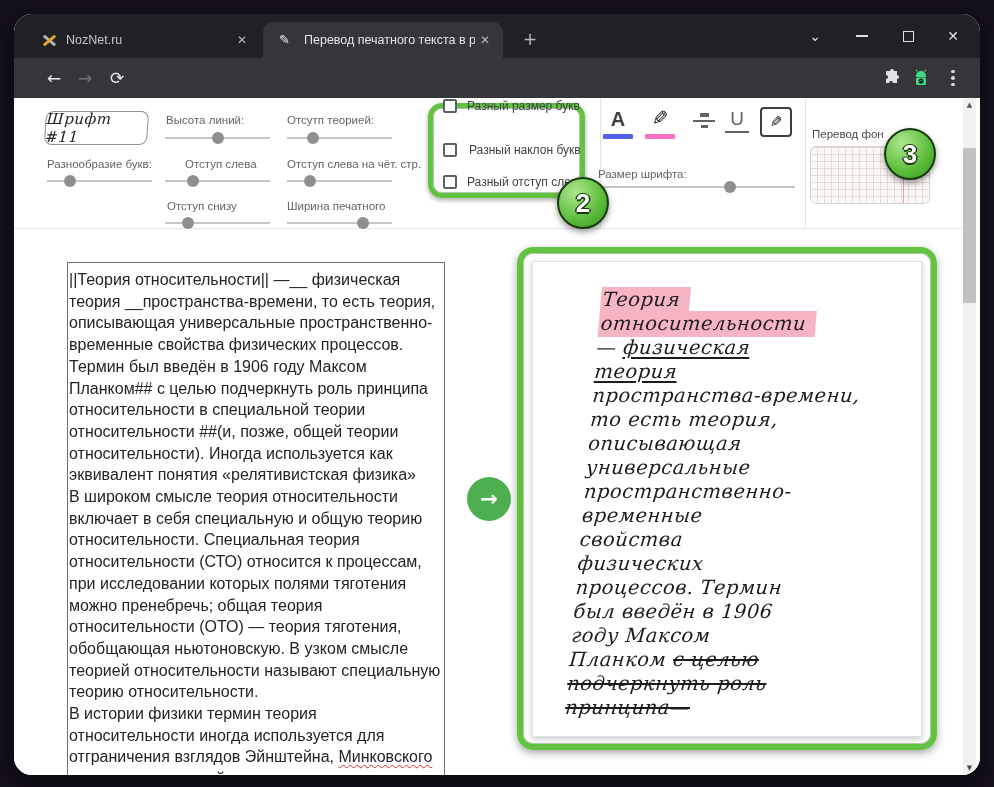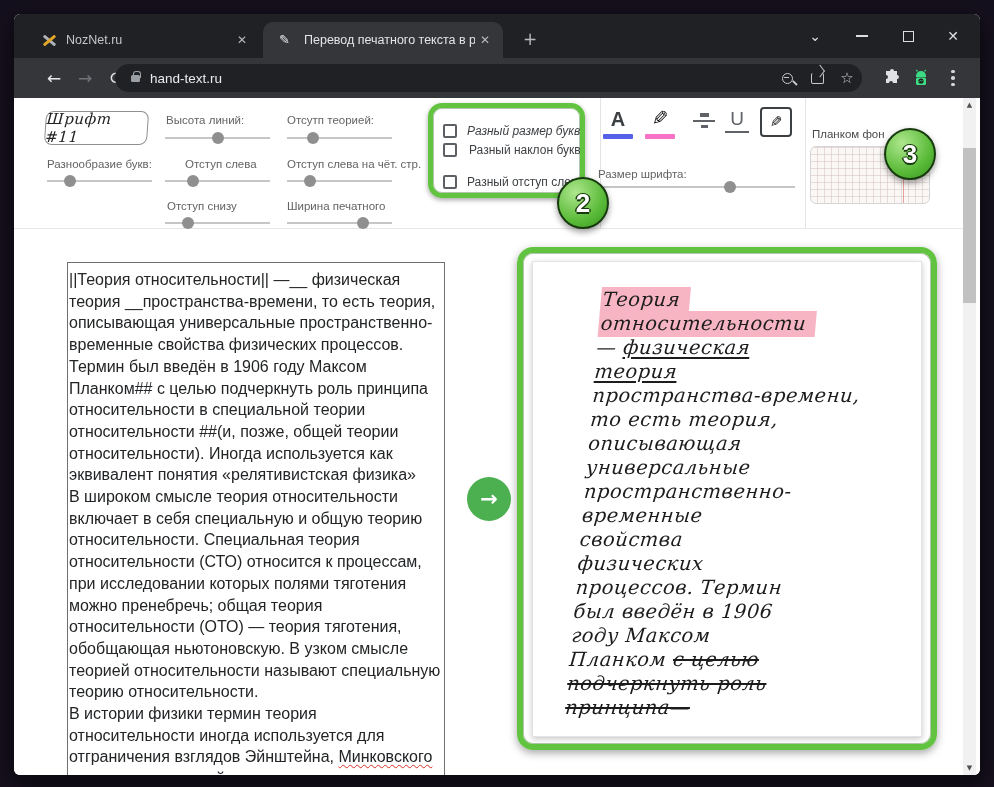"NozNet.ru" .window { border-radius: 6px -> 18px }
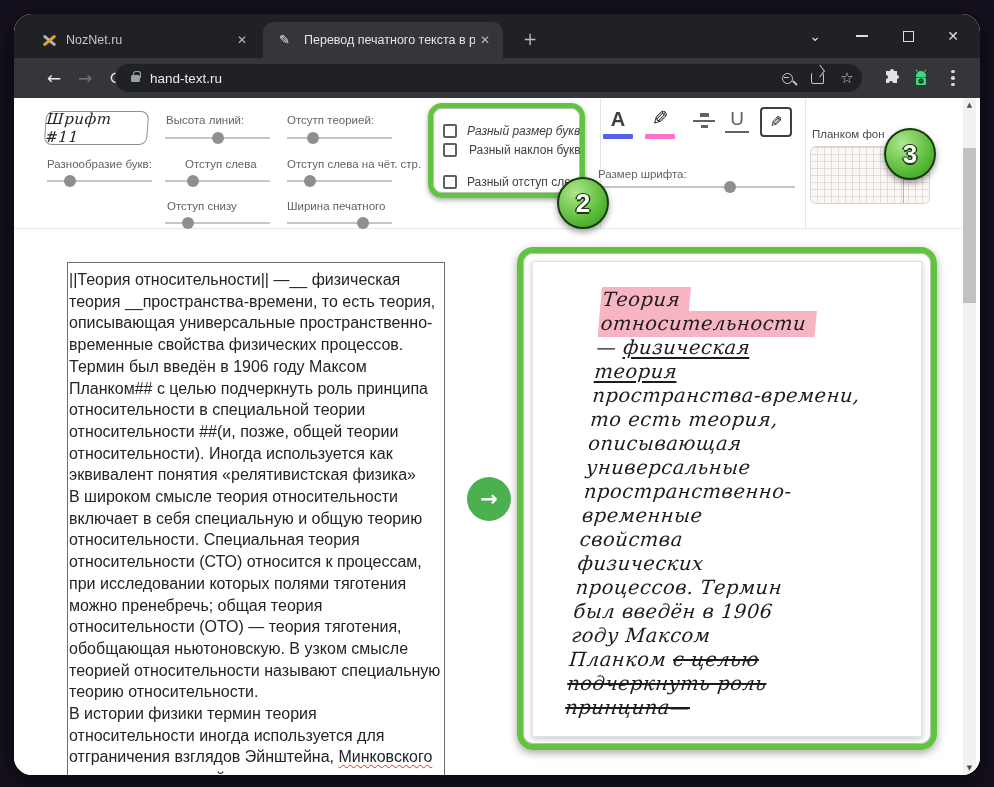"hand-text.ru" div.omnibox { html: <div> <span></span> <span>hand-text.ru</span> <span> <i></i> </span> <span> <i></i> </span> <span>☆</span> </div> -> none }
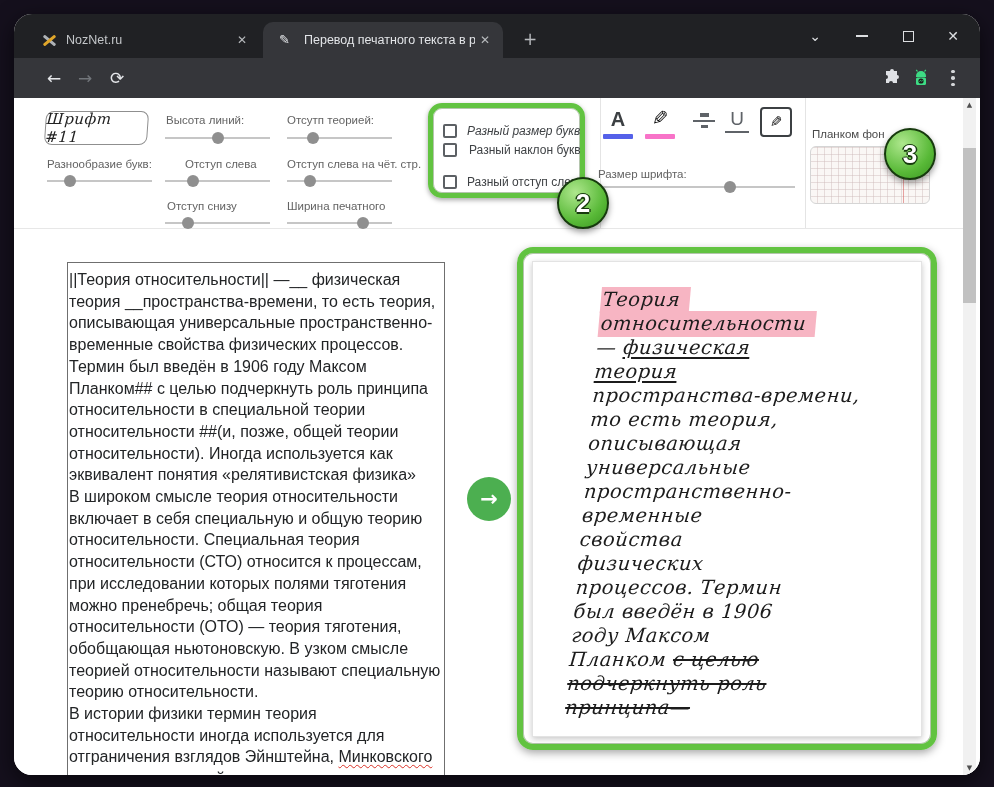"Разный размер букв" div.cbrow { font-style: italic -> none; top: 26px -> 1px }
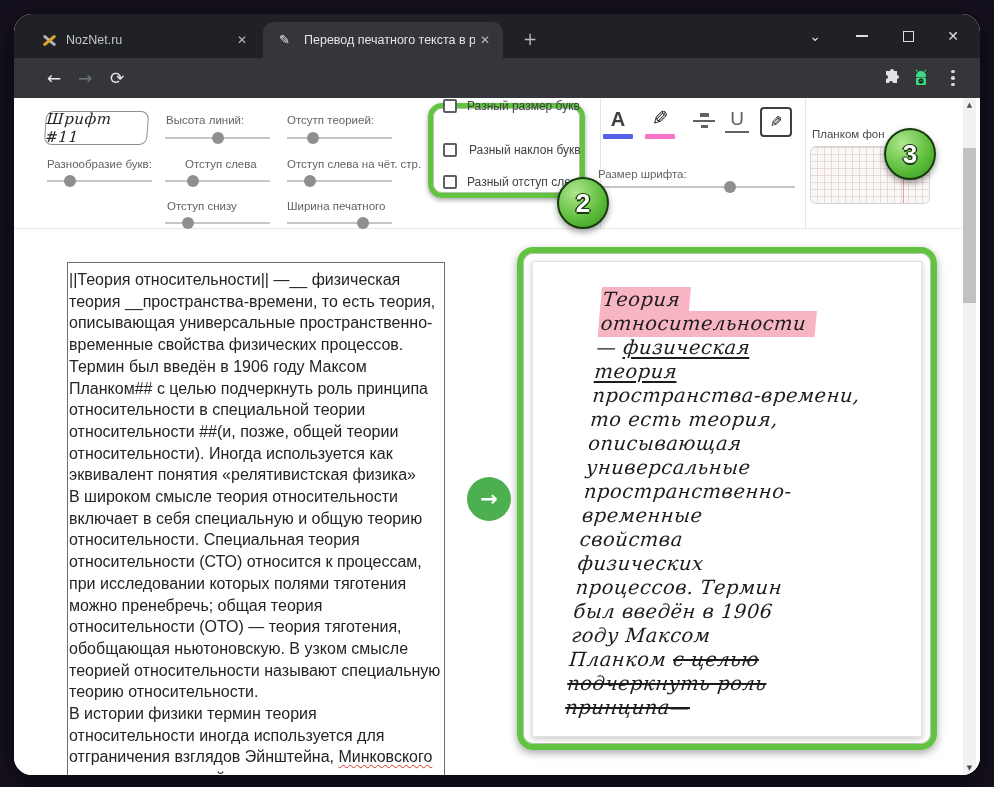"Планком фон" div.slabel { text: Планком -> Перевод }
